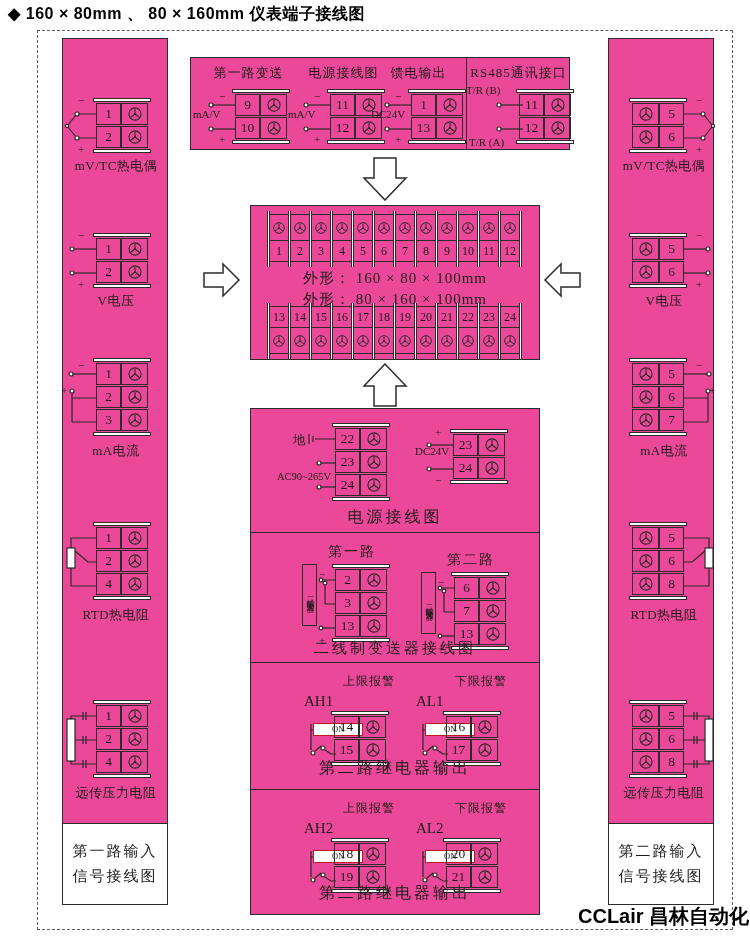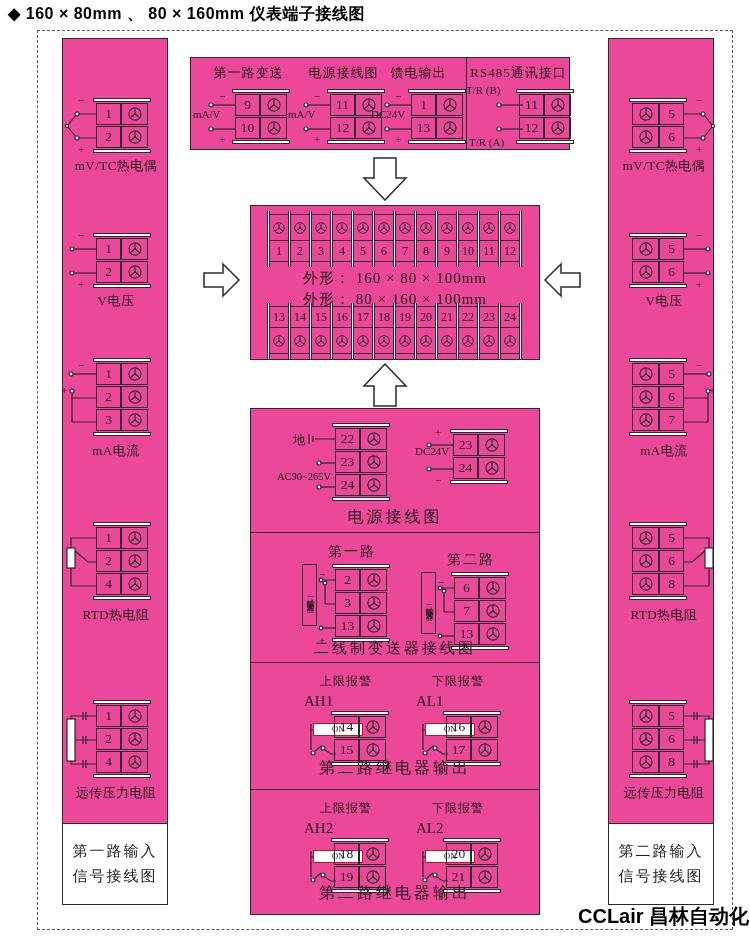"上限报警" .galarm { text-align: center -> right }
